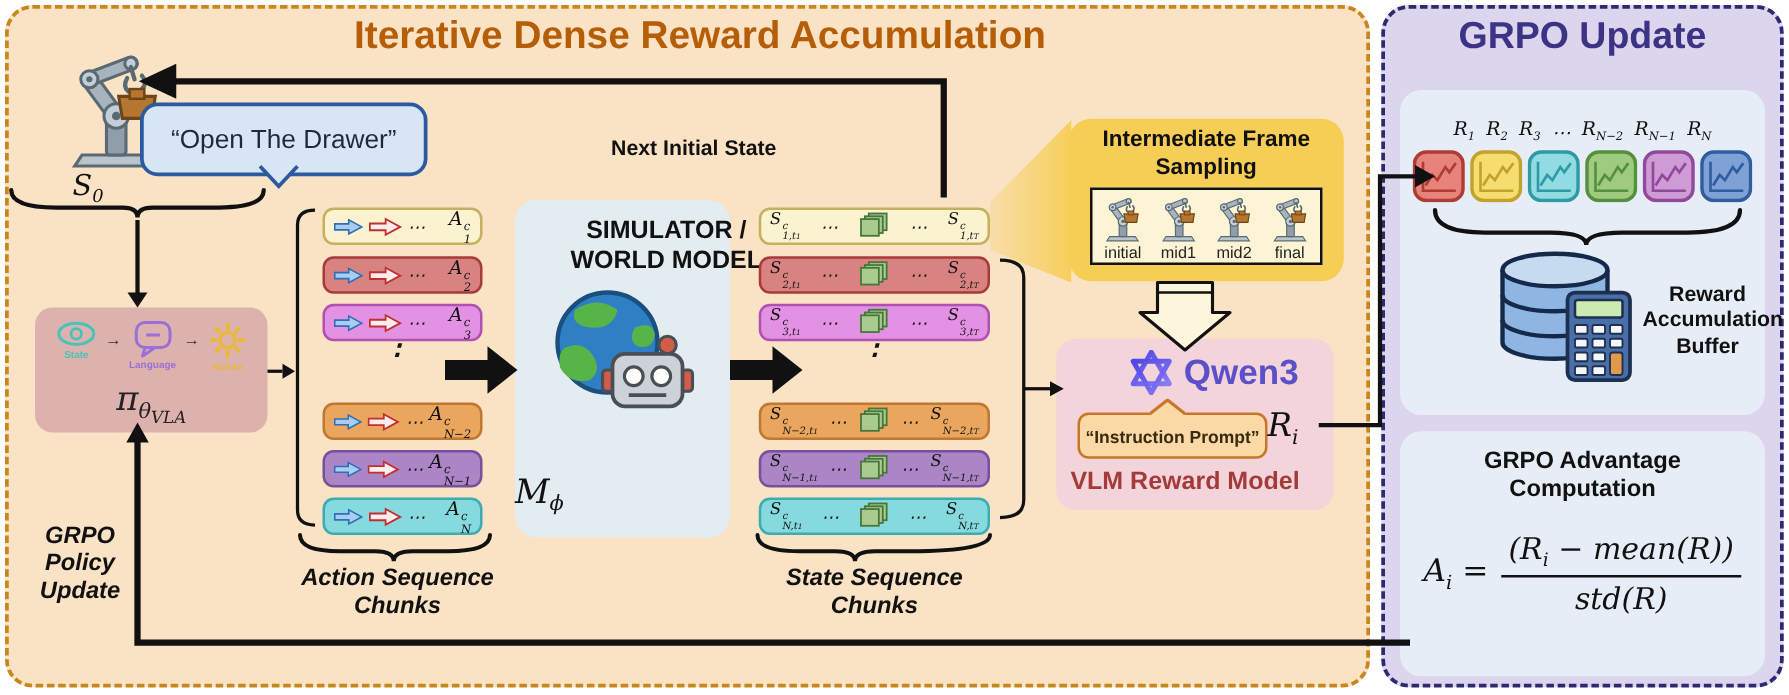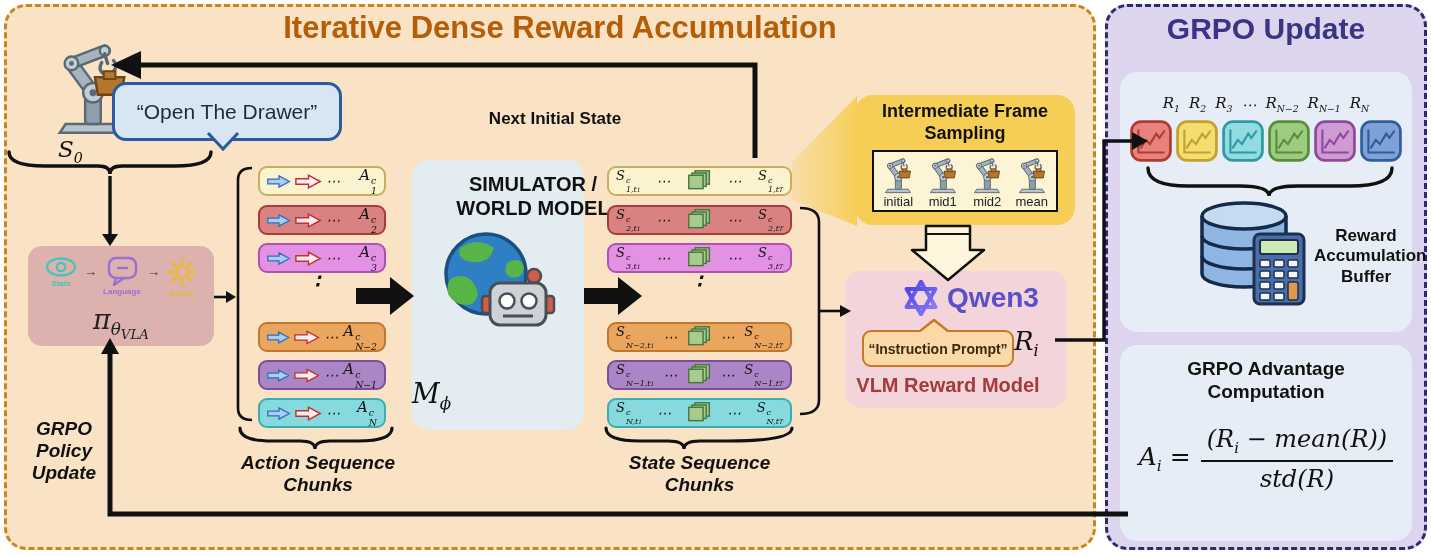"mean" span.t { text: mean -> final }
